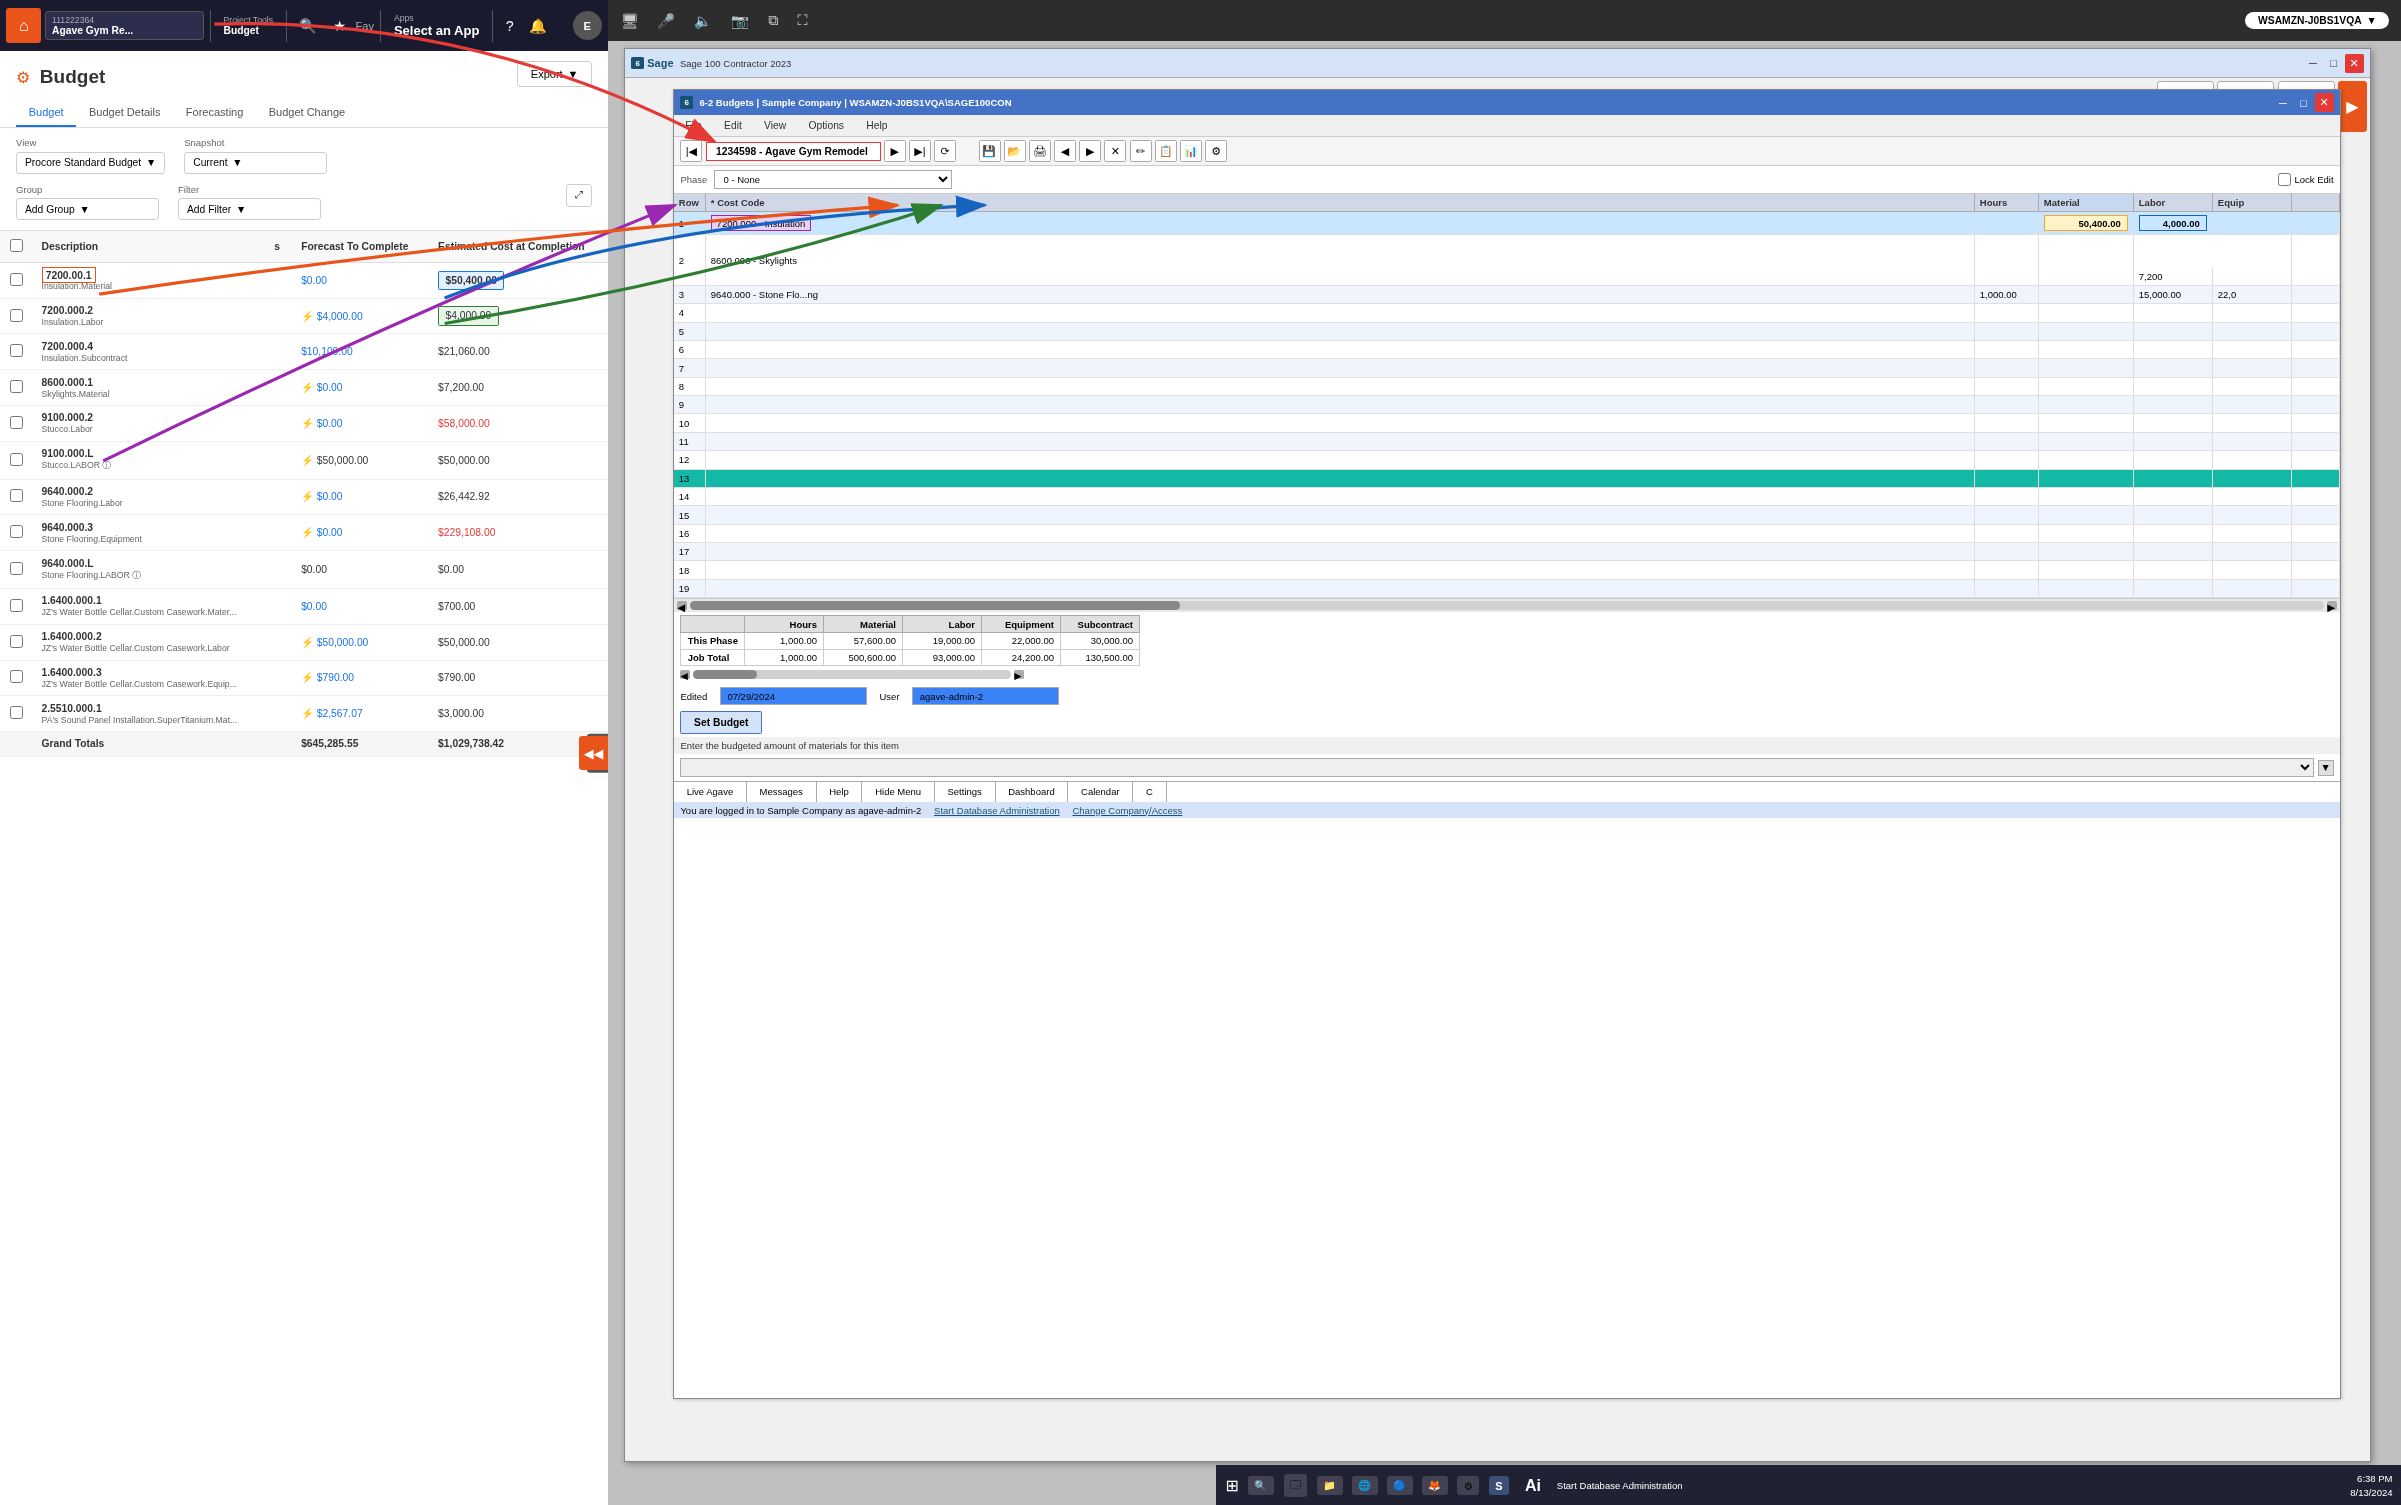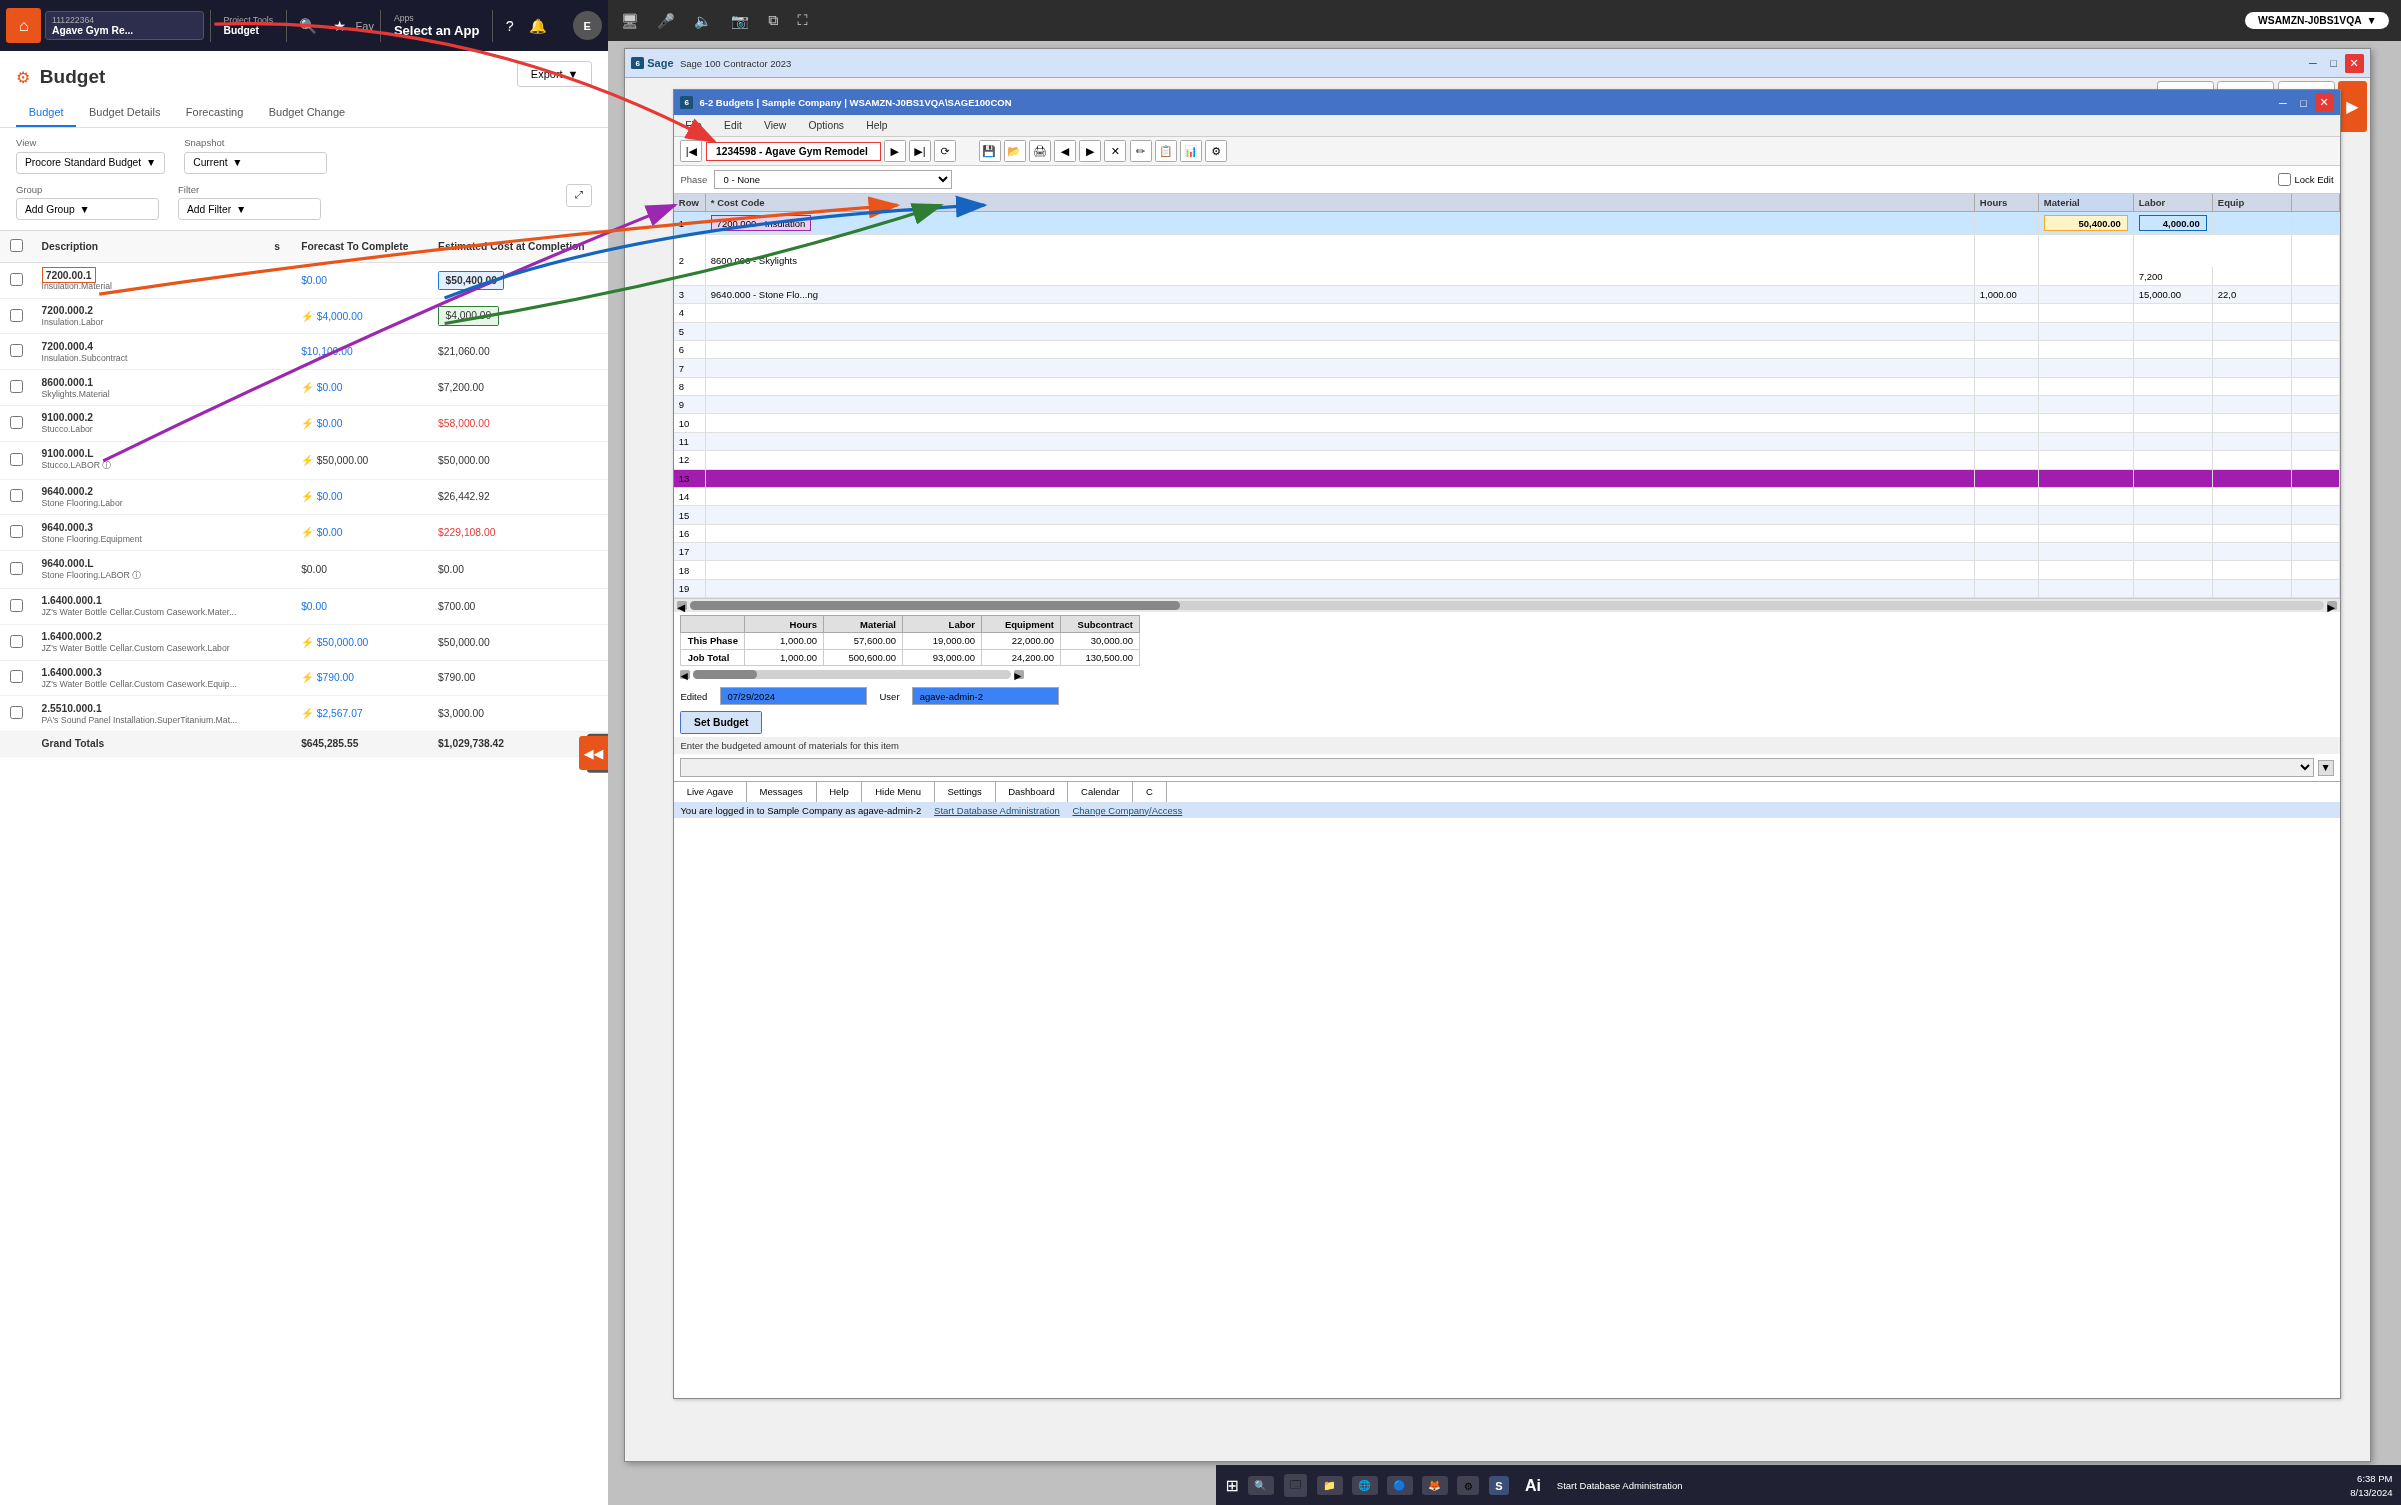"13" div.sage-grid-row { background: #a21caf -> #14b8a6 }
